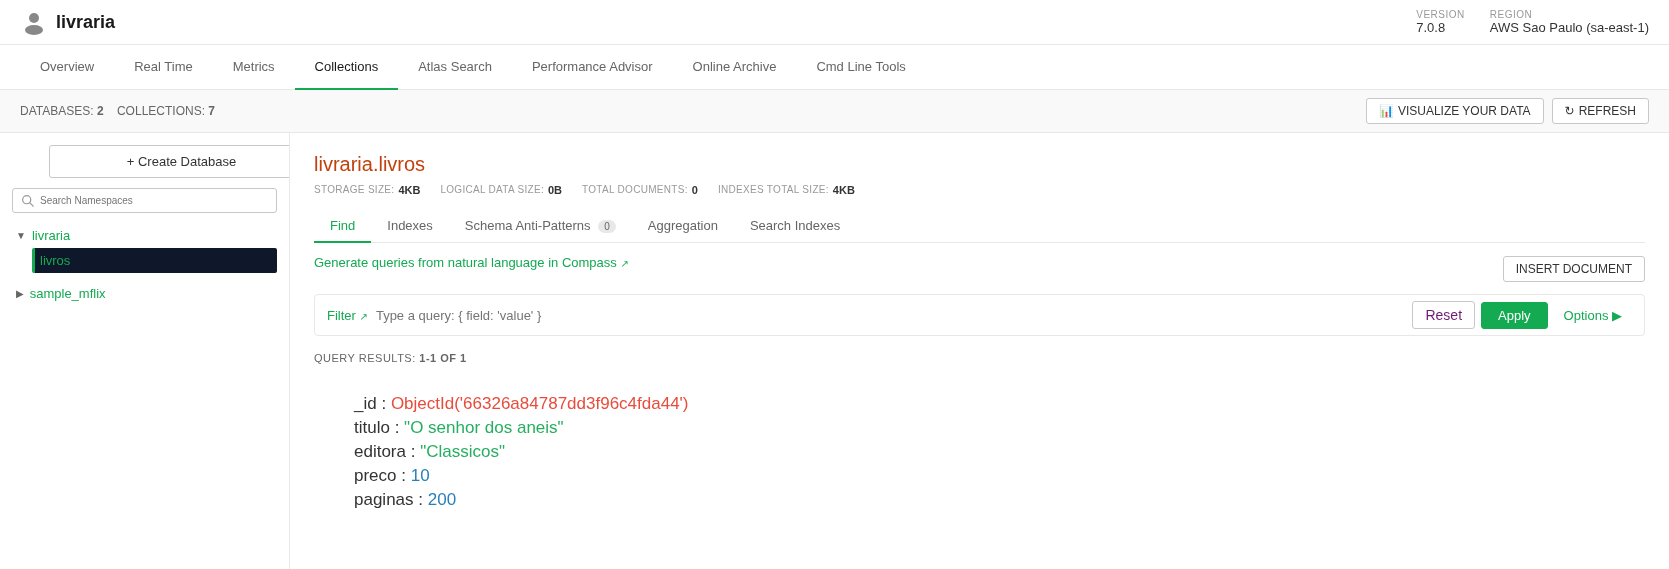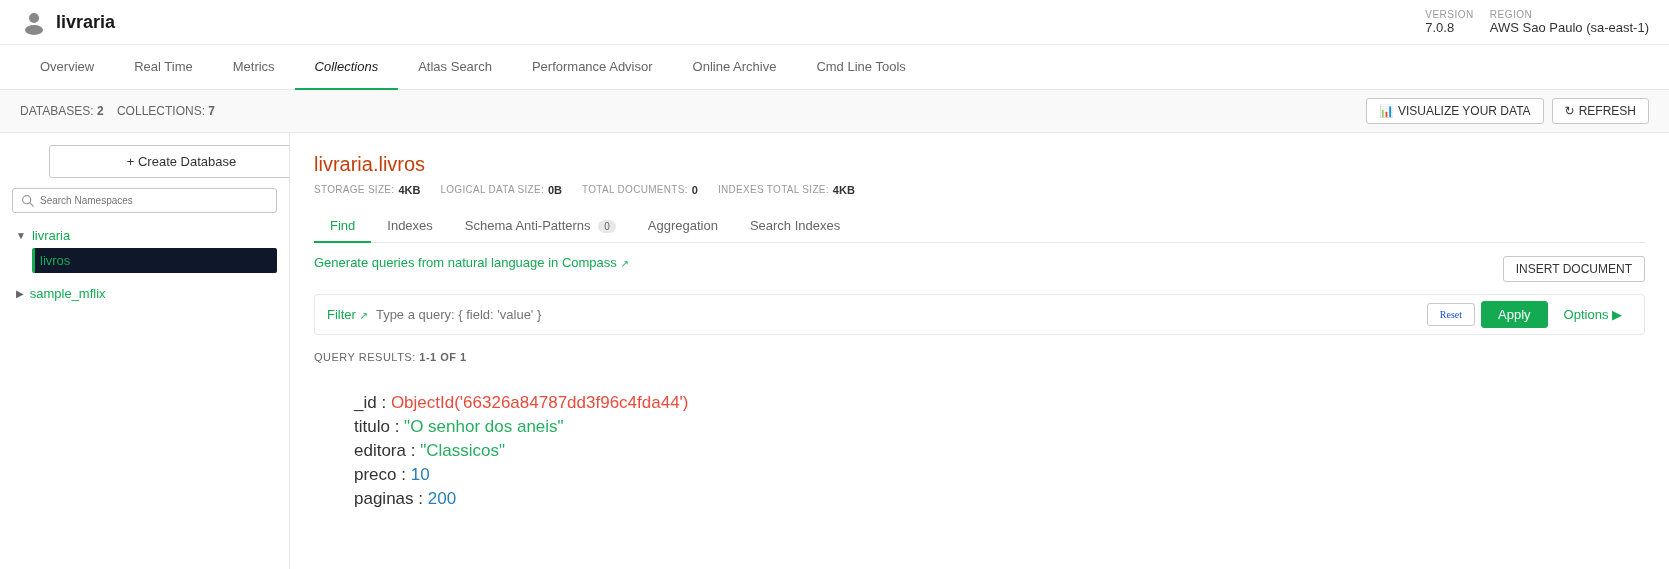"VERSION" .version-region { gap: 16px -> 25px }
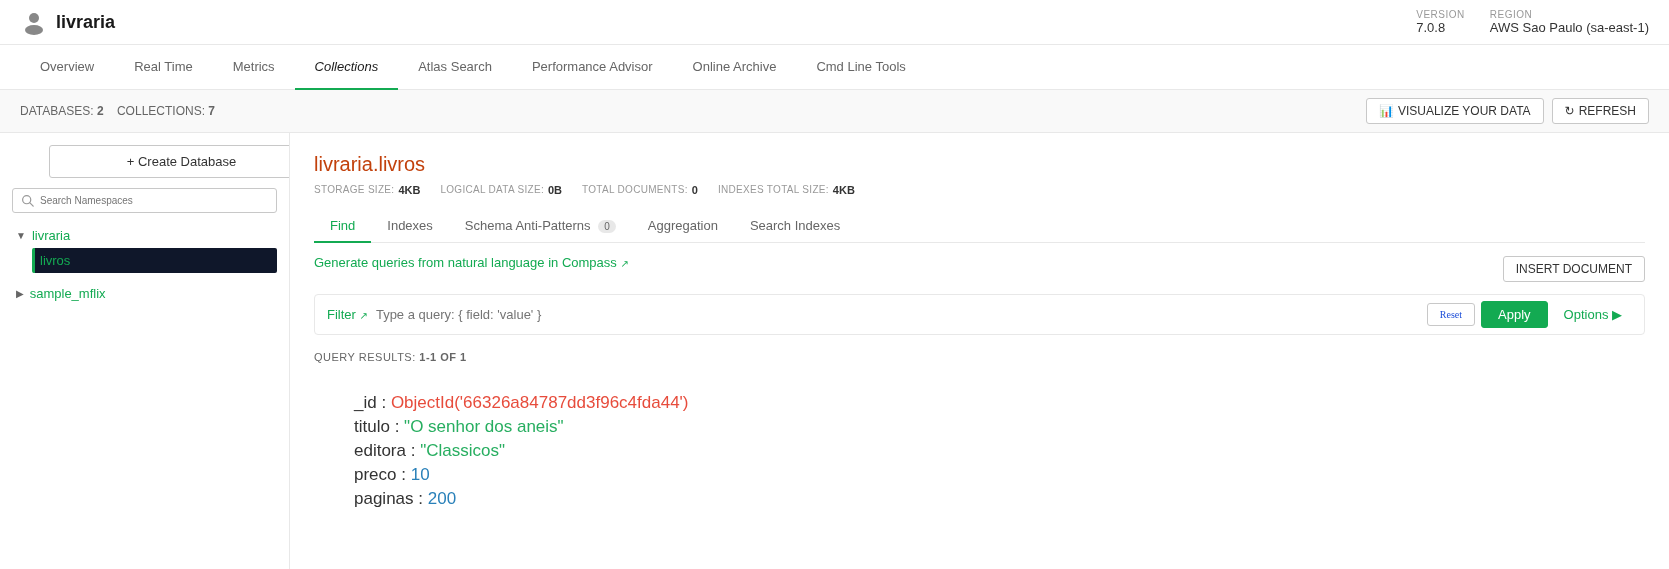"Collections" .nav-tab.active { font-style: italic -> none }
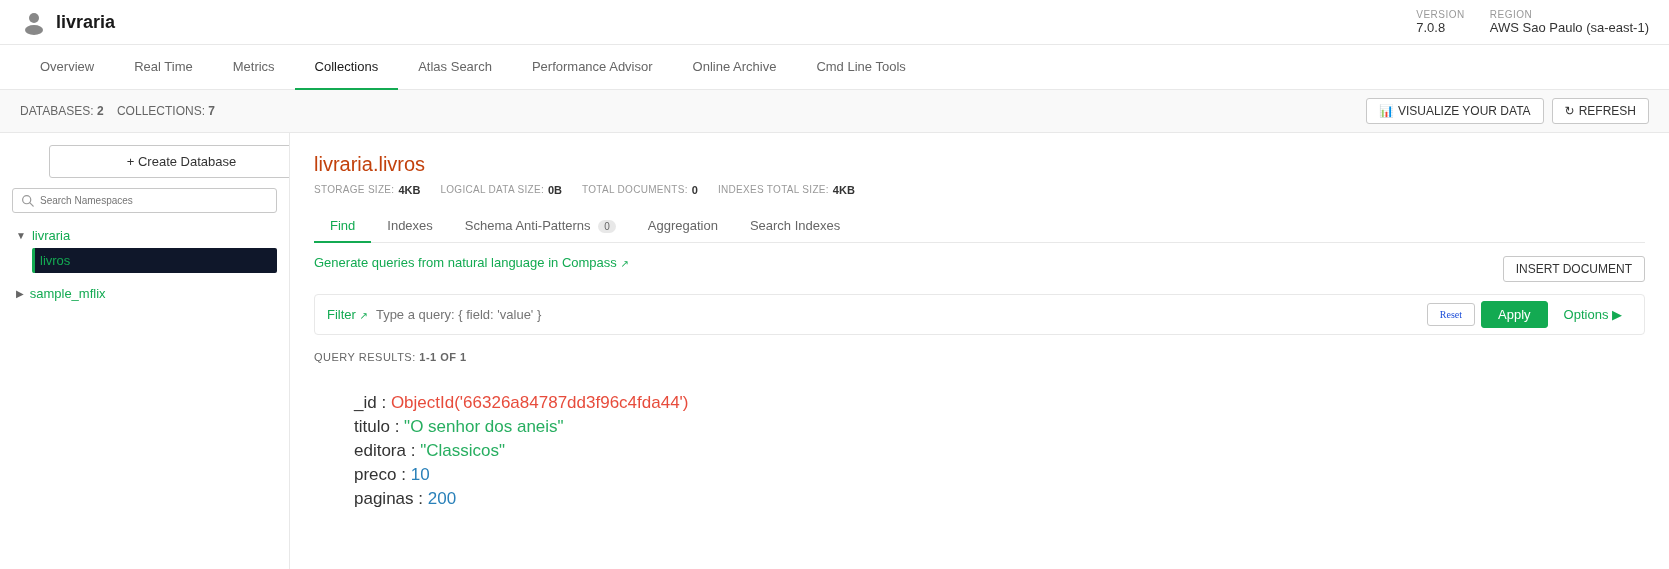"Reset" .btn-reset { color: #1d4ed8 -> #701a75; font-family: Liberation Serif, serif -> none; font-size: 10px -> 14px }
